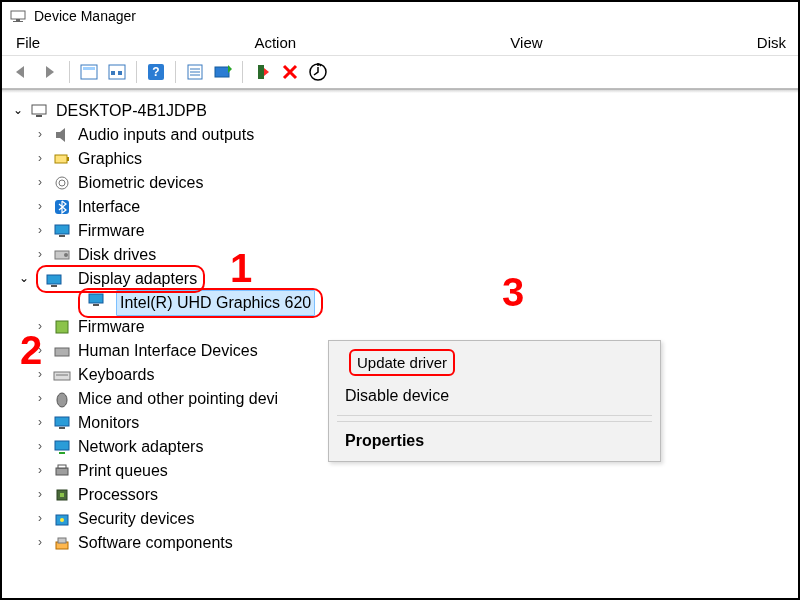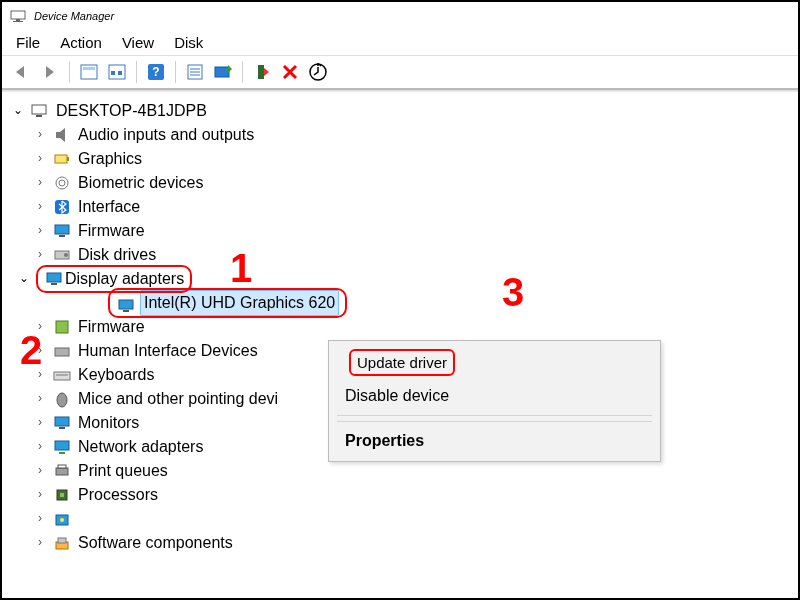"Device Manager" .titlebar .title-text { font-size: 11px -> 14px; font-style: italic -> none }
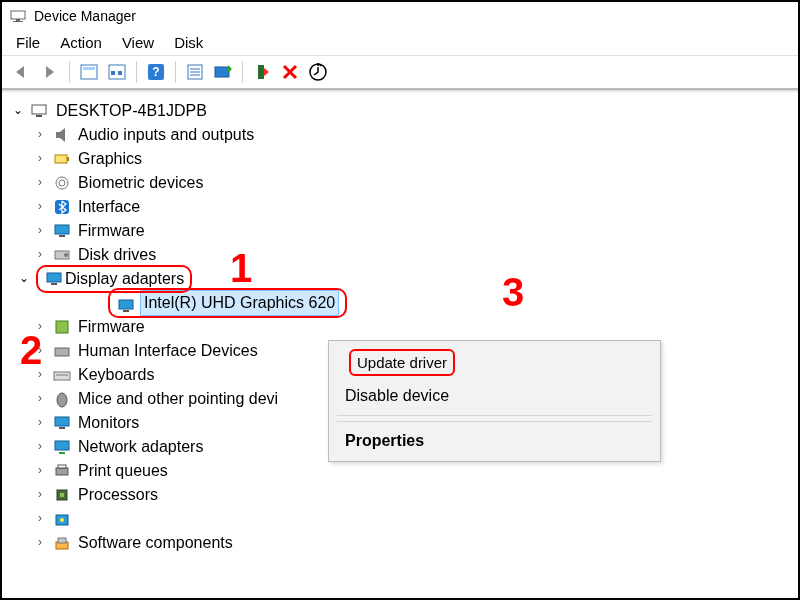"File" .menubar { justify-content: none -> space-between }
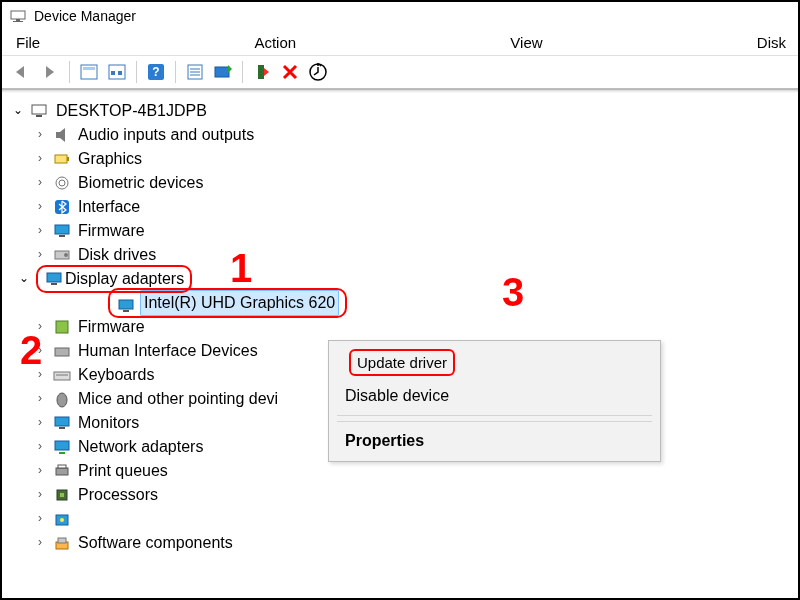"Display adapters" span.redbox { align-items: center -> flex-end; gap: 1px -> 14px }
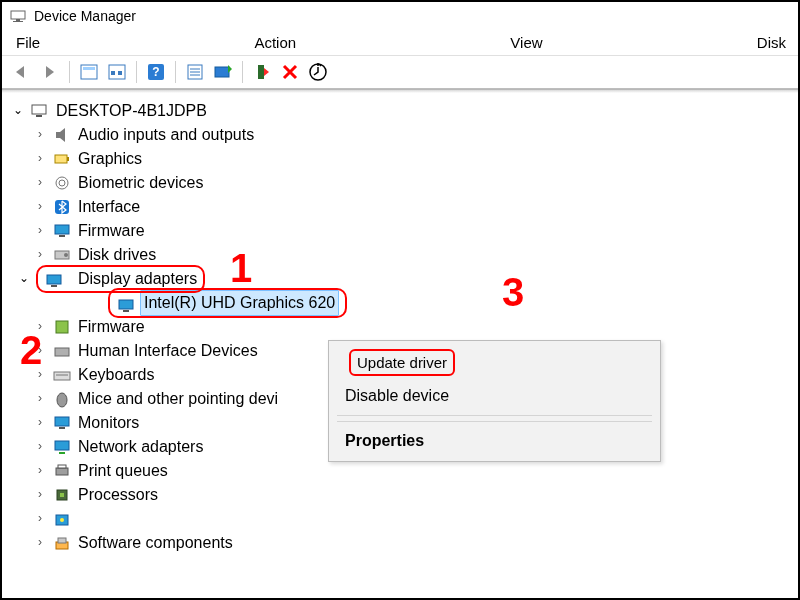"Intel(R) UHD Graphics 620" span.redbox { align-items: flex-end -> flex-start; gap: 4px -> 10px; margin-left: 30px -> none }
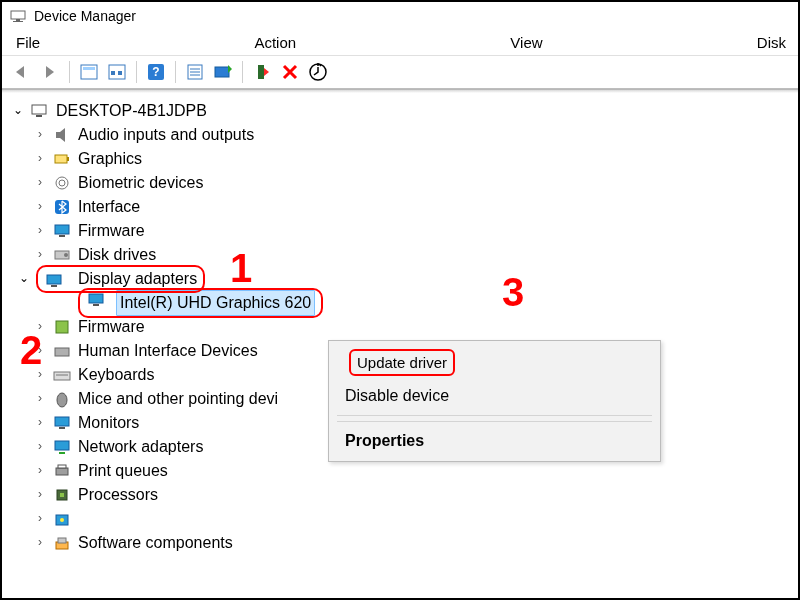"Security devices" span.lbl { html: none -> <span>Security devices</span> }
